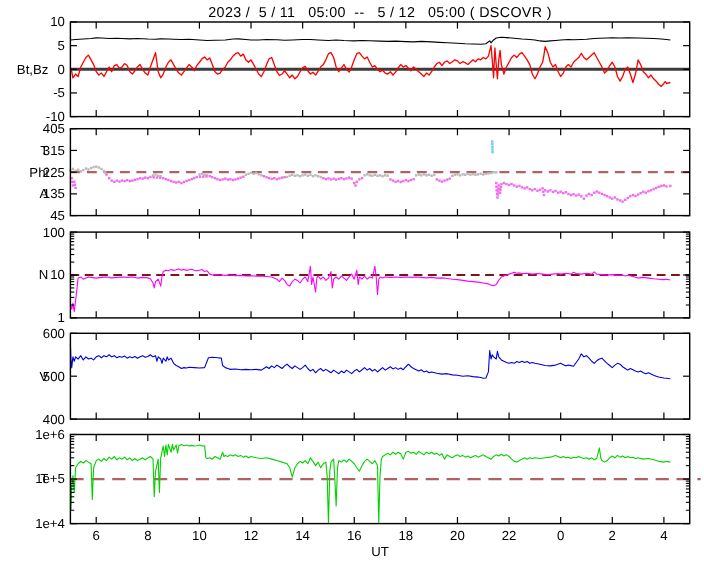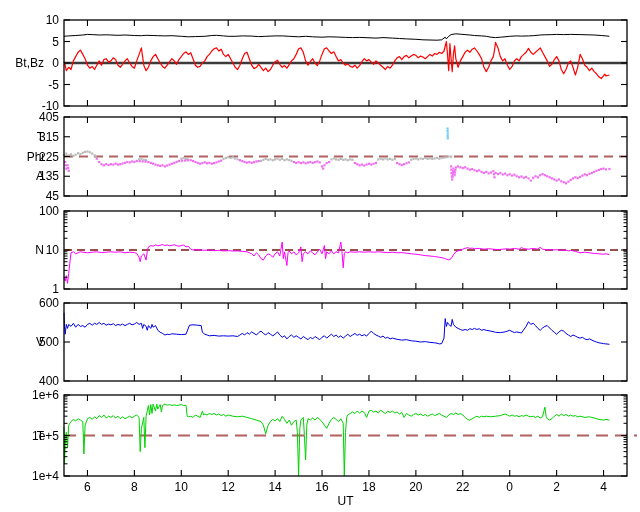"2023 / 5 / 11" div.title { html: none -> <div>2023 / 5 / 11 05:00 -- 5 / 12 05:00 ( DSCOVR )</div> }
